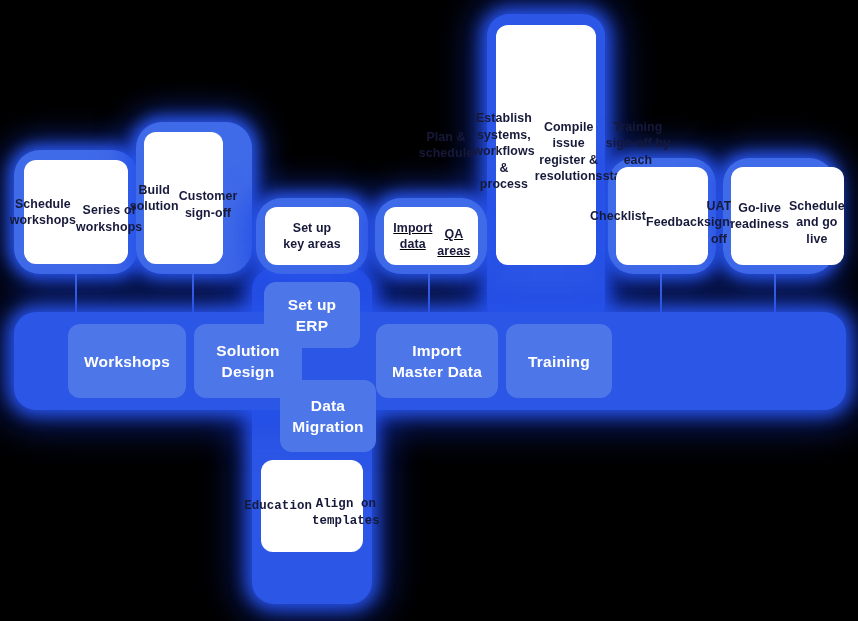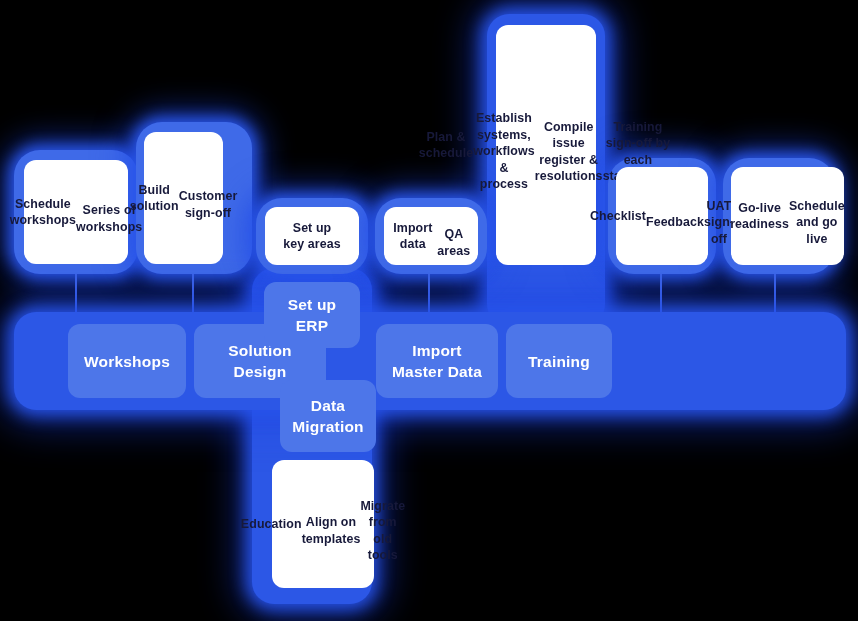"Import data" div.card { text-decoration: none -> underline }
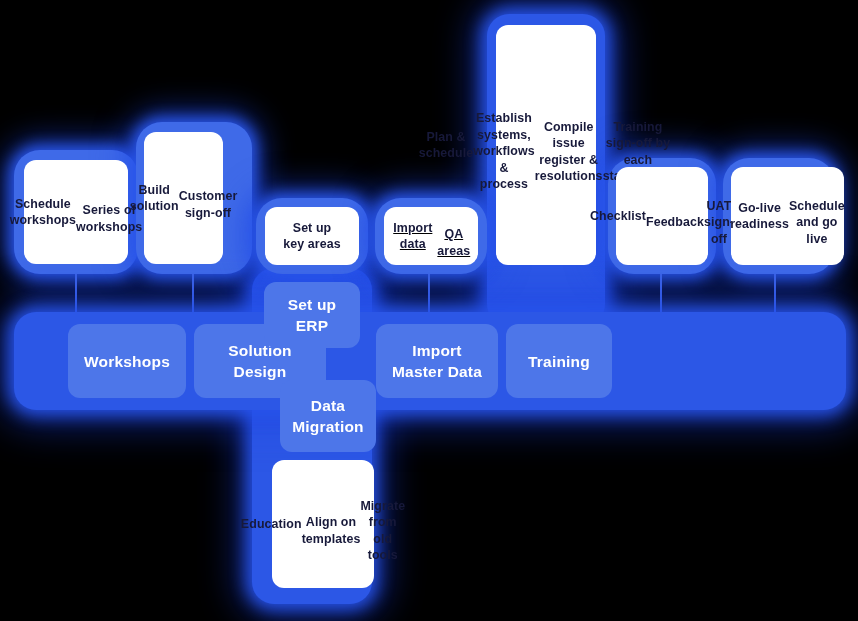"Solution" div.bandcell { width: 132px -> 108px }
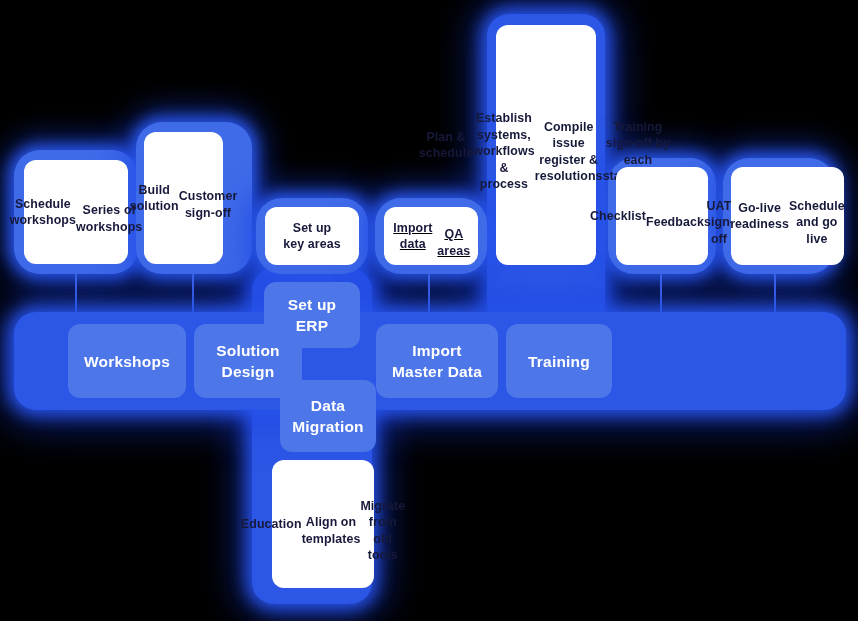"Migrate from" div.grp { html: <div>Migrate from<br>old tools</div> -> none }
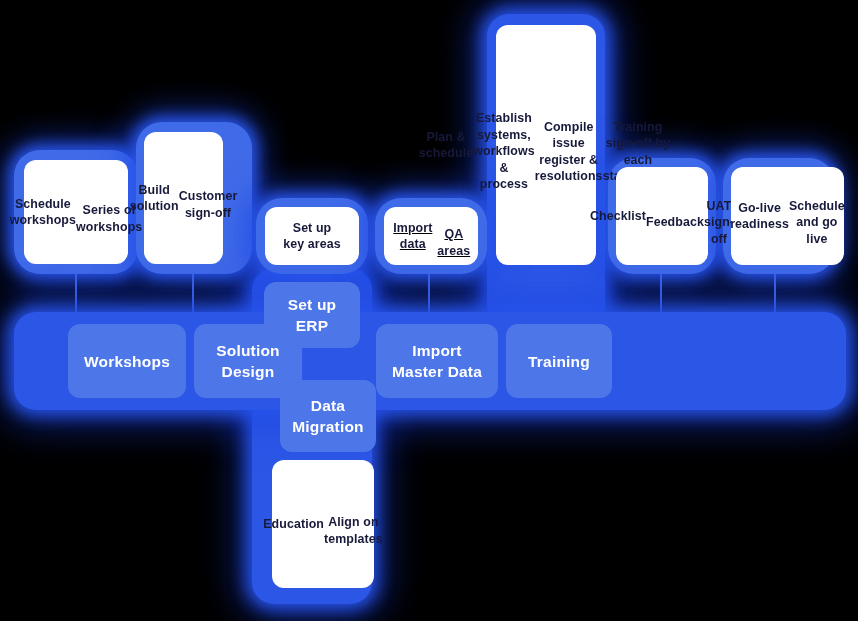"Education" div.card { font-family: none -> Liberation Mono, monospace; height: 128px -> 92px; left: 272px -> 261px }
